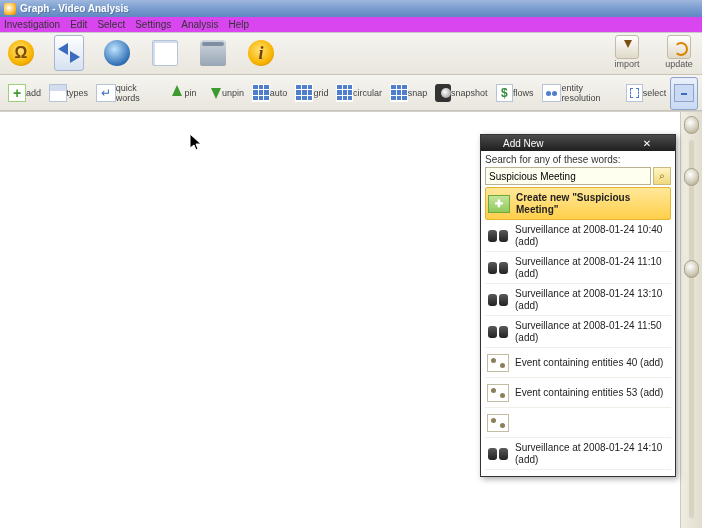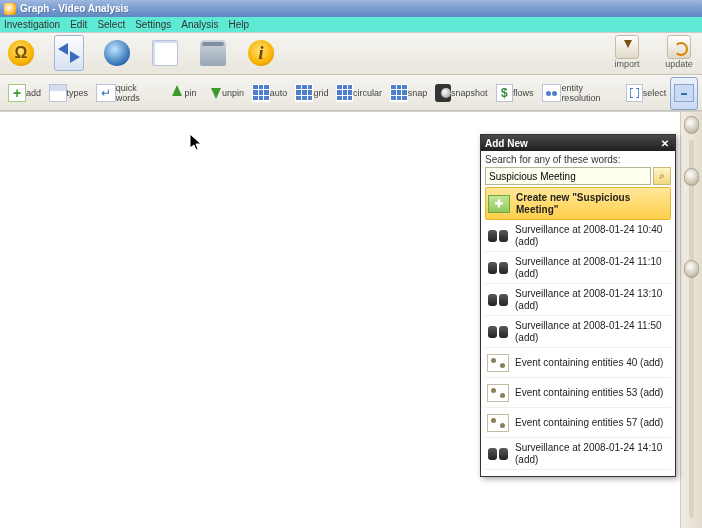"Investigation" .menubar { background: #5eead4 -> #d946ef }
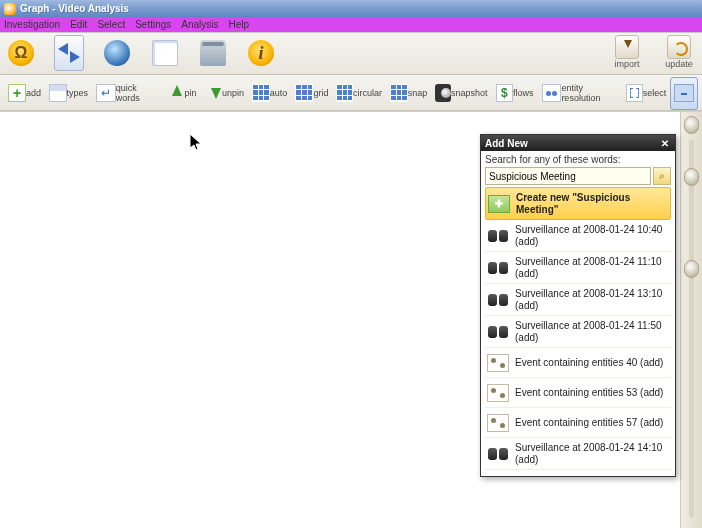"Add New" .dlg-title { font-weight: bold -> normal; padding: 0 4px -> 0 22px }
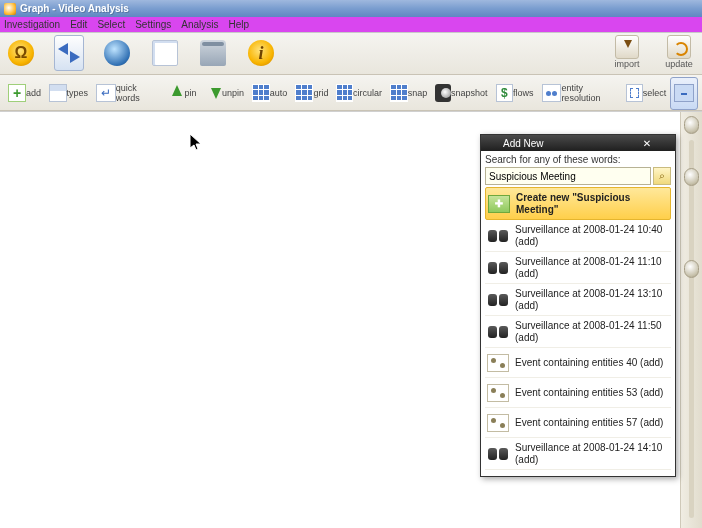"Event containing entities 57 (add)" div.txt { html: <div>Event containing entities 57 (add)</div> -> none }
